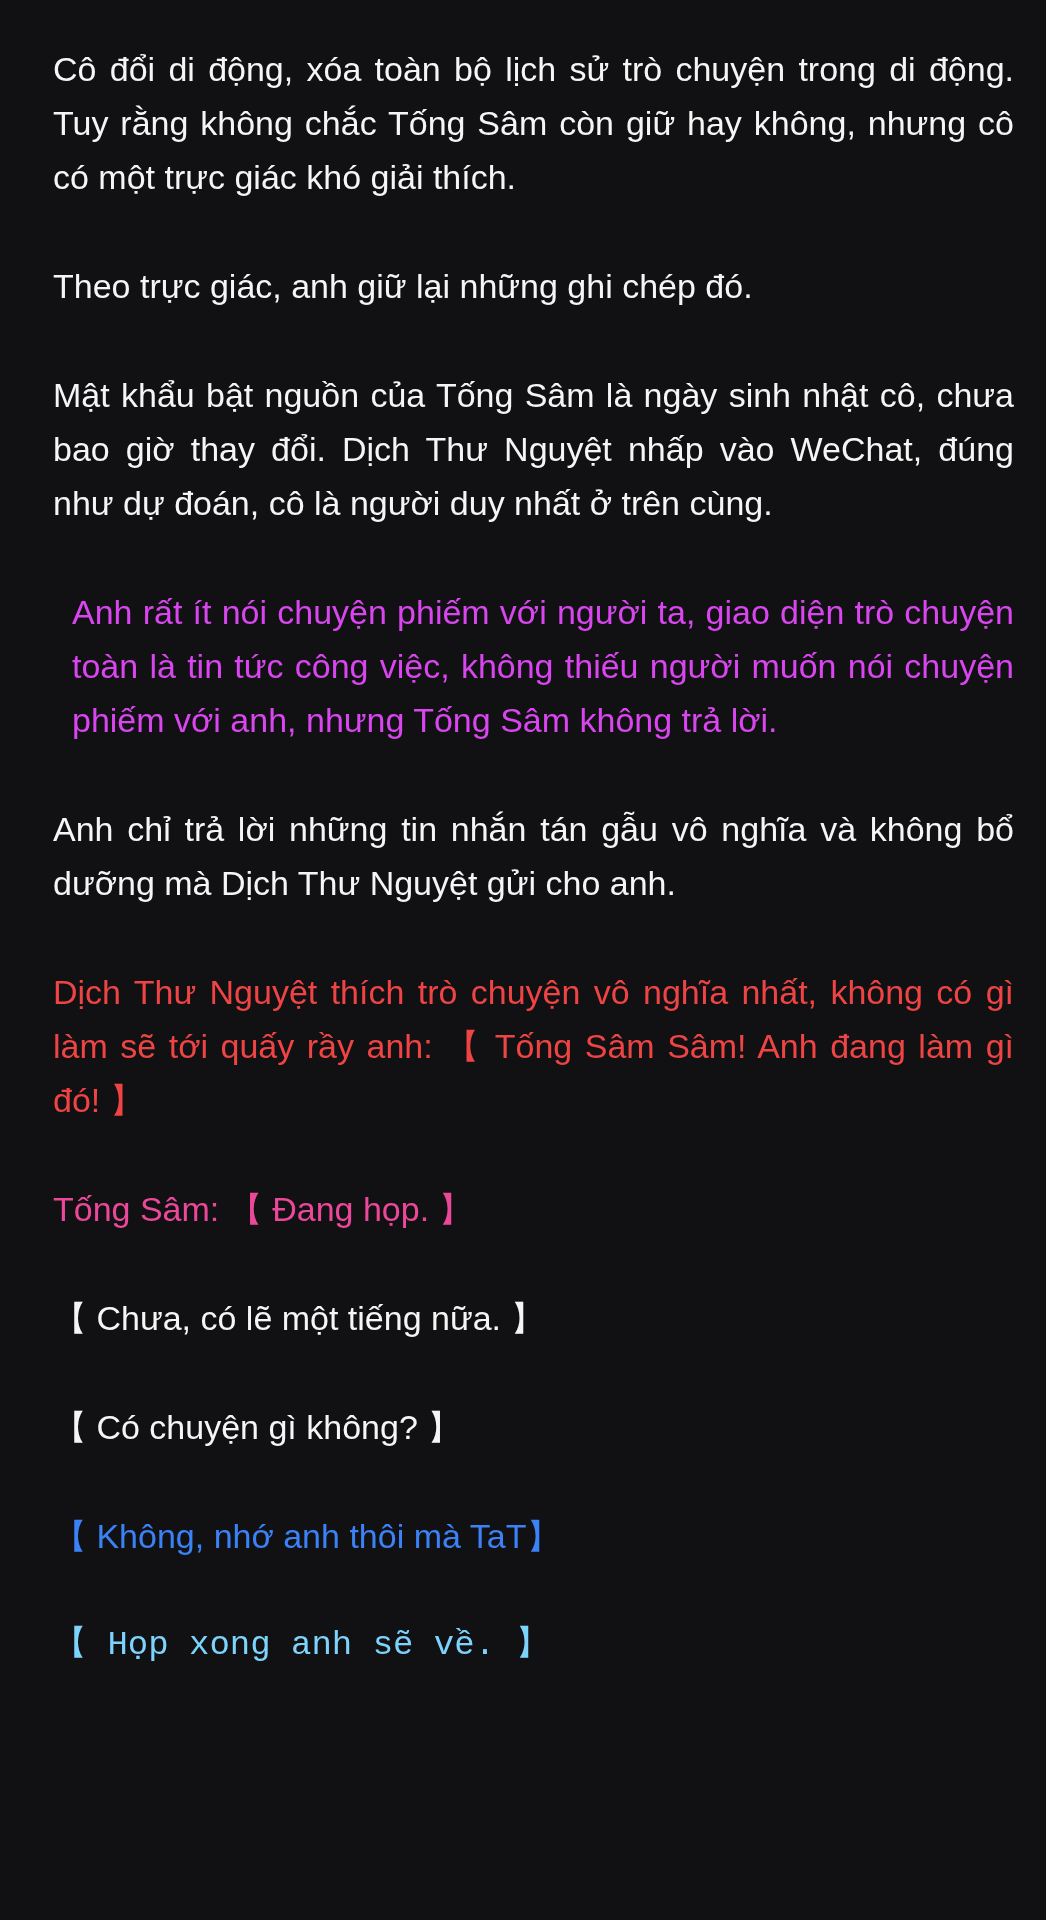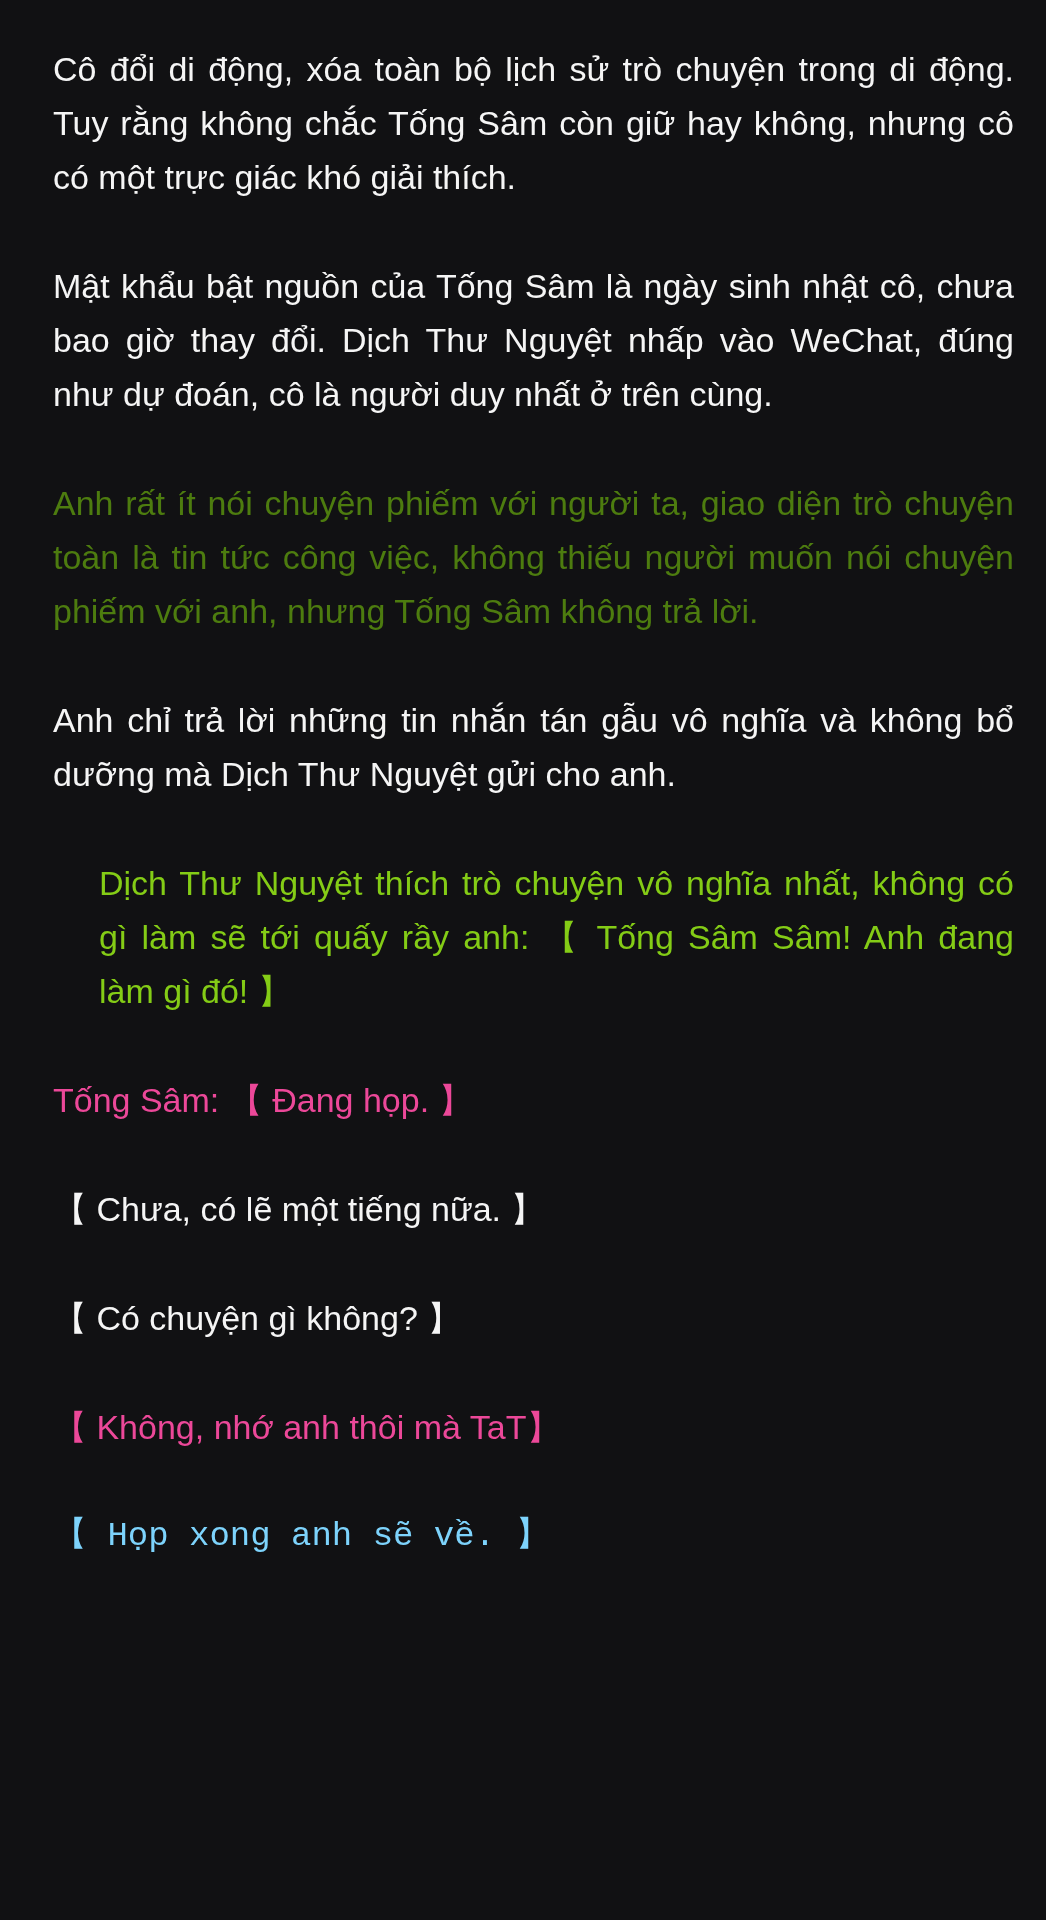"Theo trực giác, anh giữ" p.para { html: none -> <p>Theo trực giác, anh giữ lại những ghi chép đó.</p> }
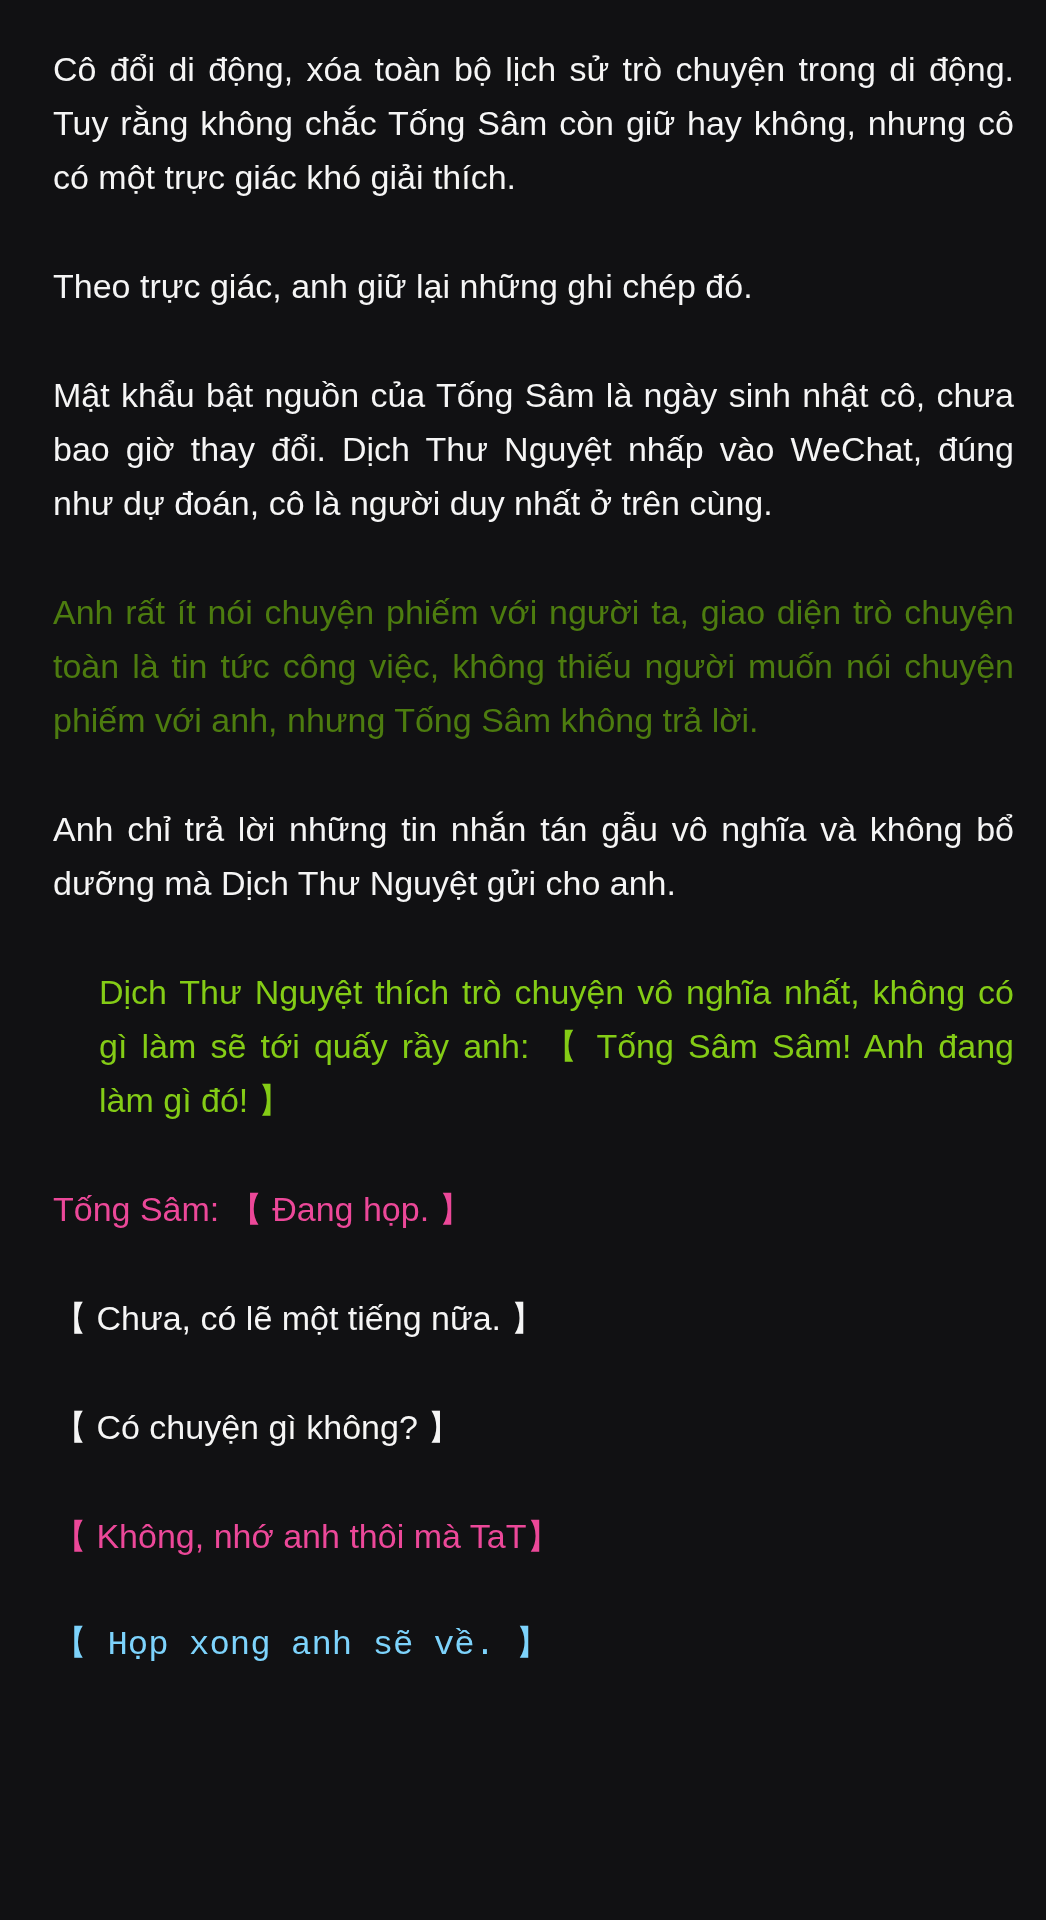"Anh rất ít nói chuyện" p.para { color: #4d7c0f -> #d946ef; margin-left: none -> 19px }
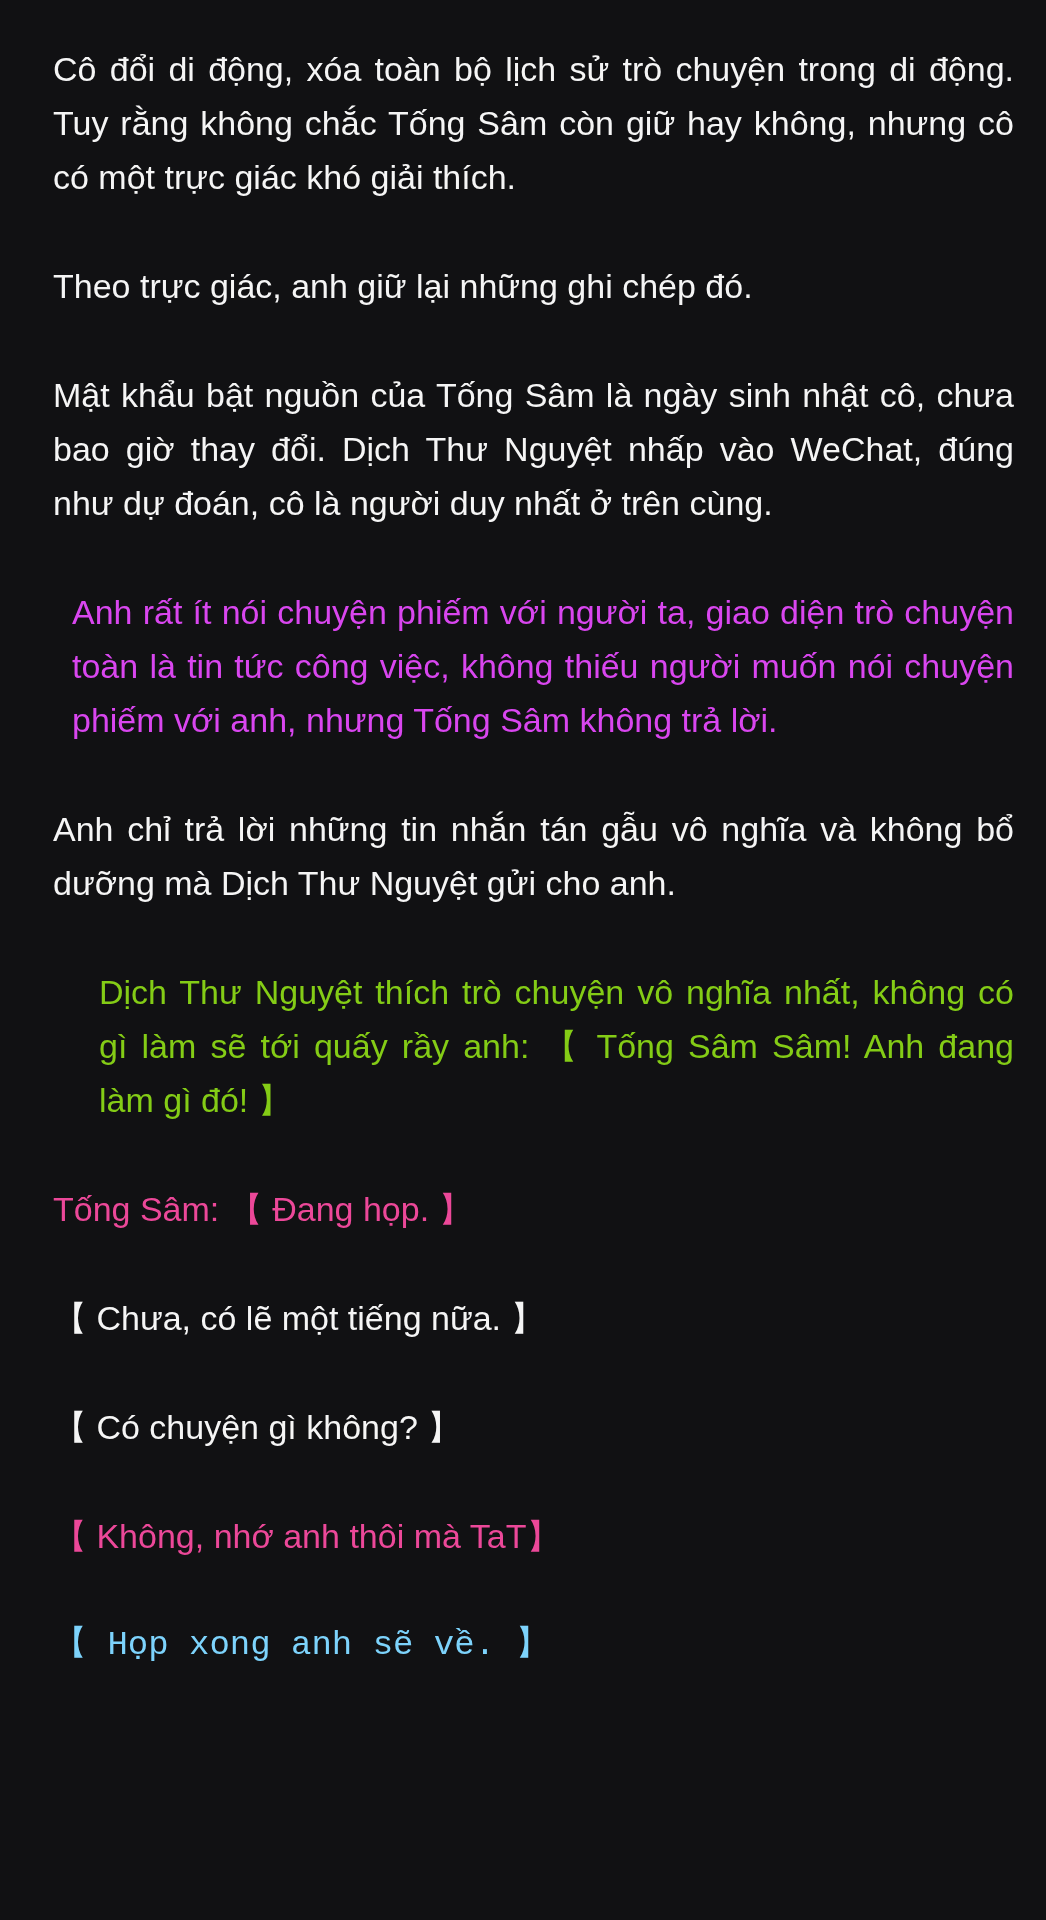"Dịch Thư Nguyệt thích trò" p.para { color: #84cc16 -> #ef4444; margin-left: 46px -> none }
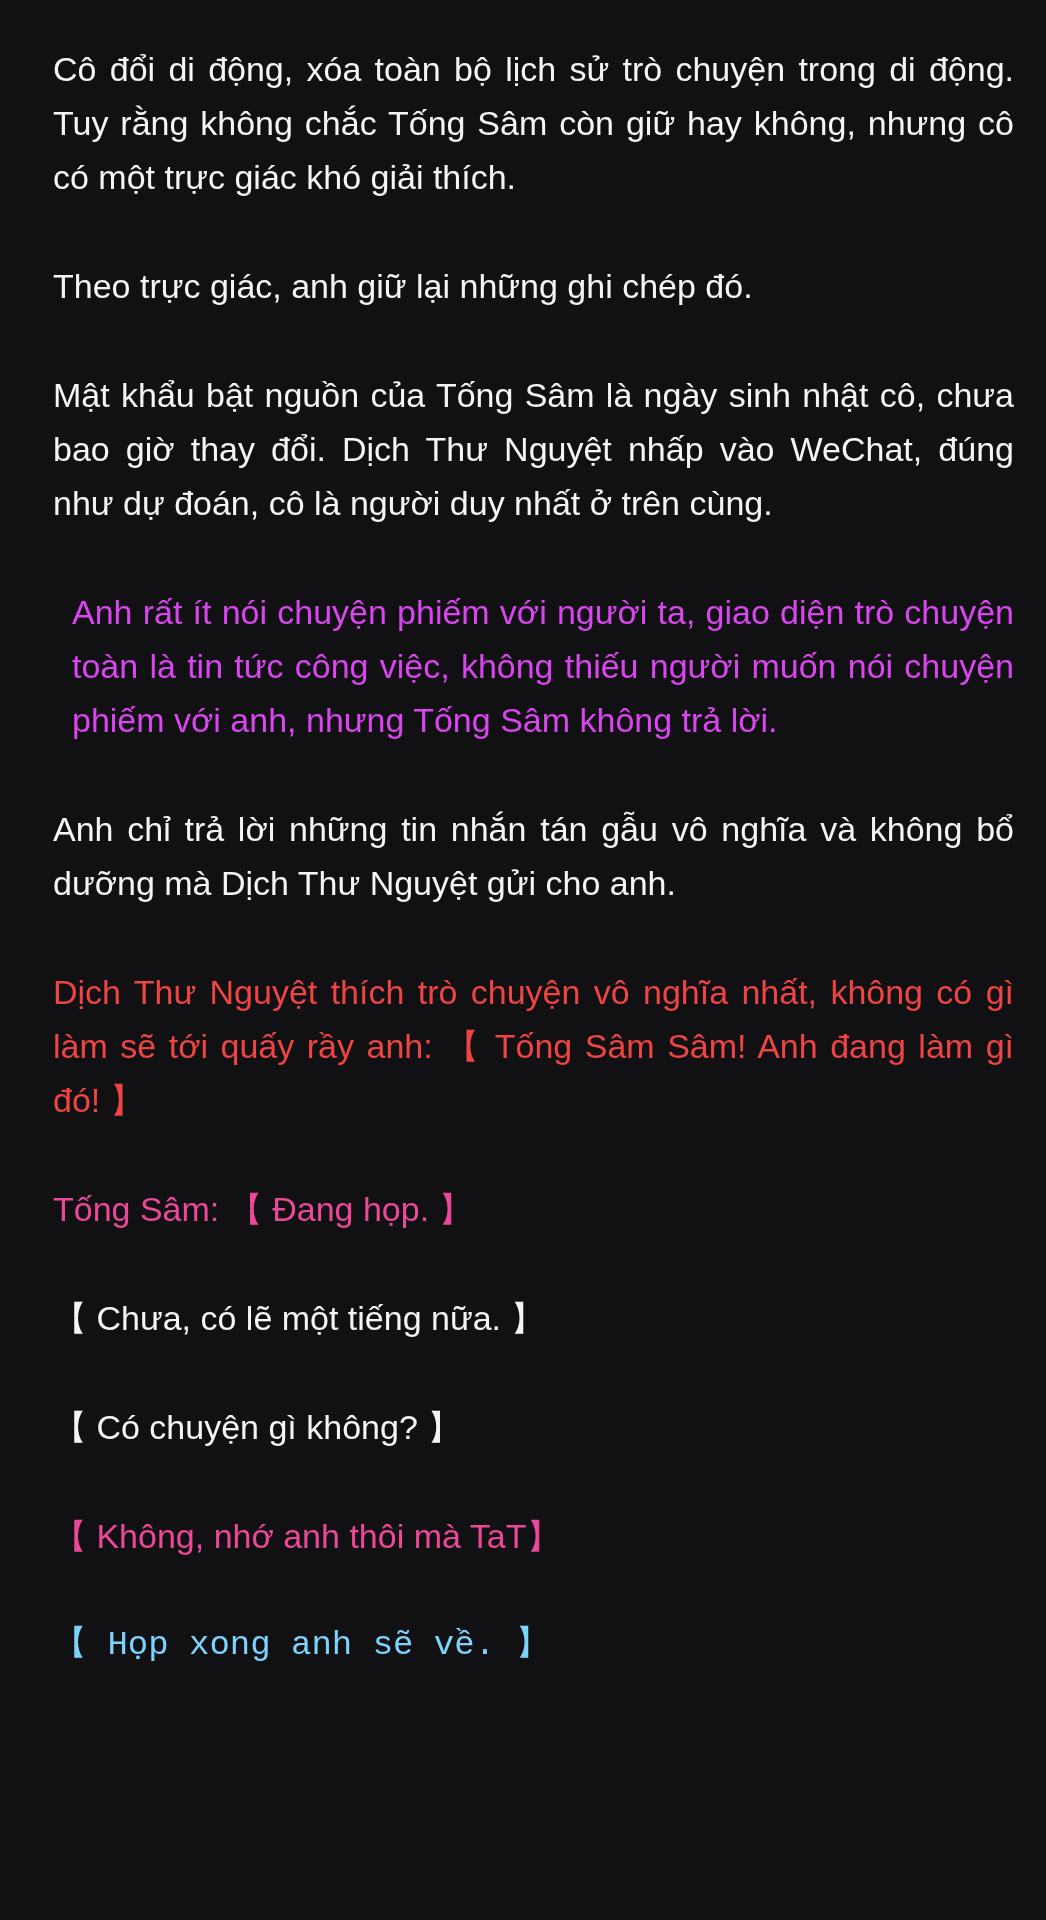"【 Không, nhớ anh thôi" p.para { color: #ec4899 -> #3b82f6 }
